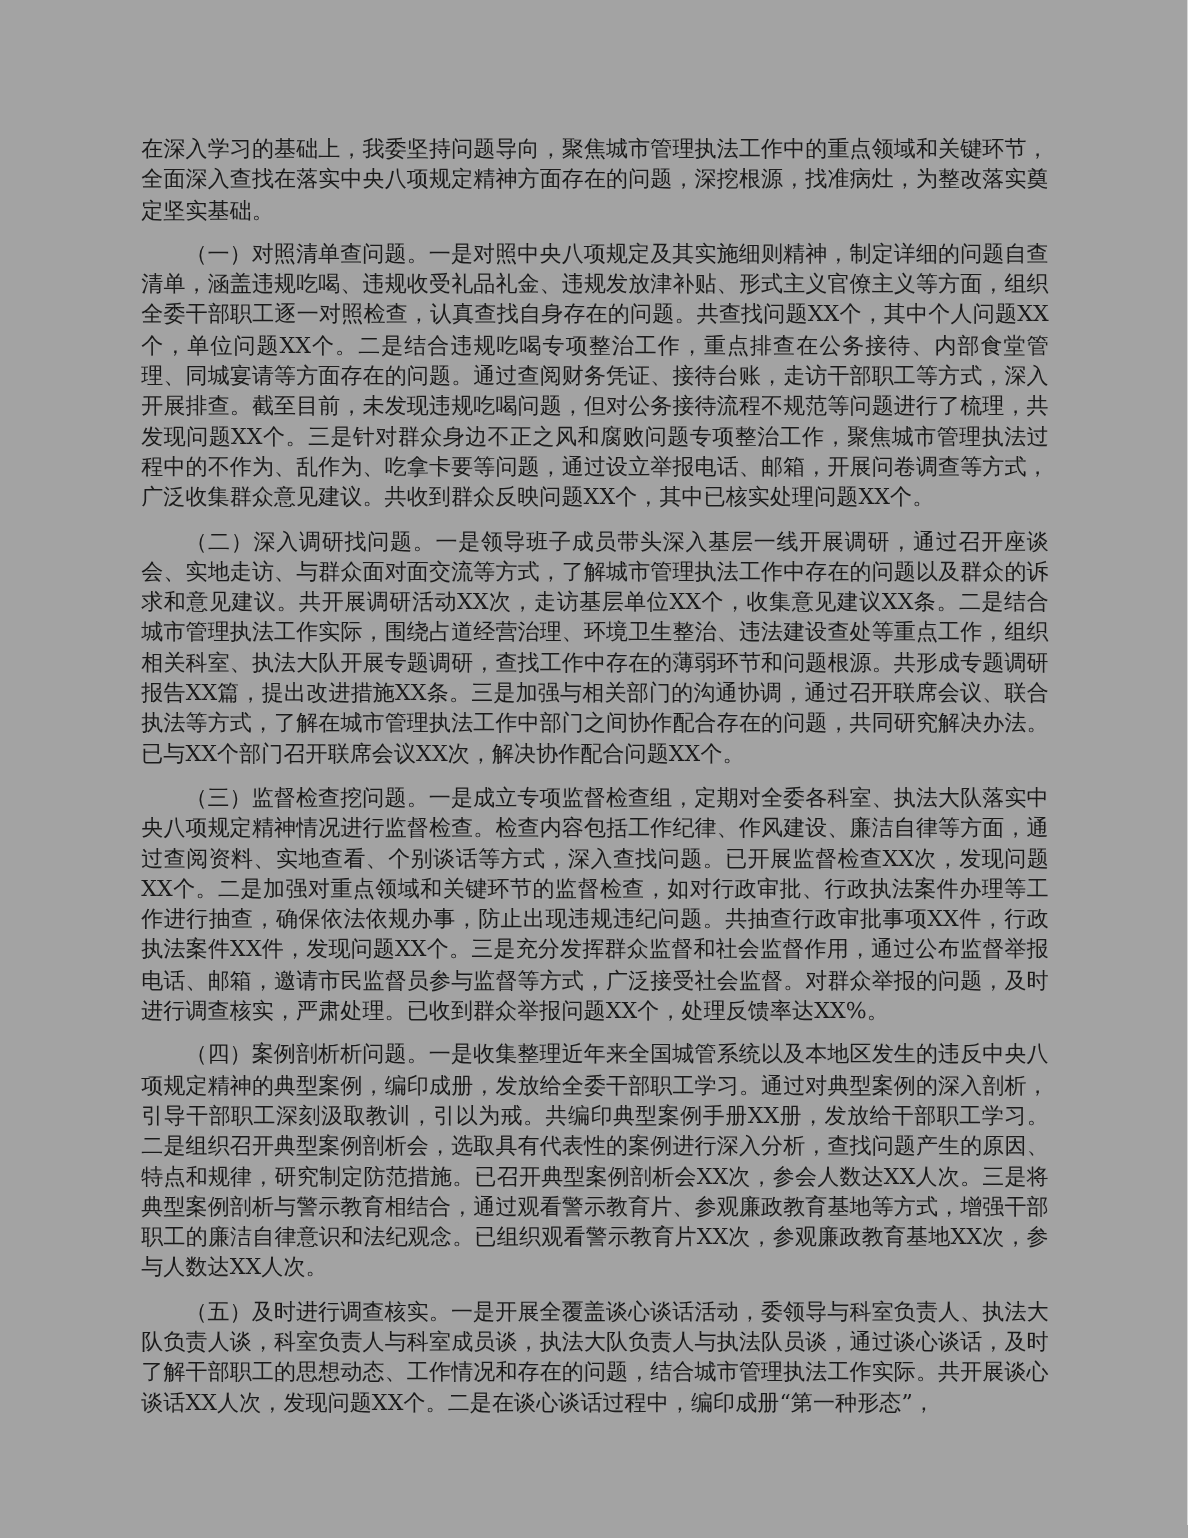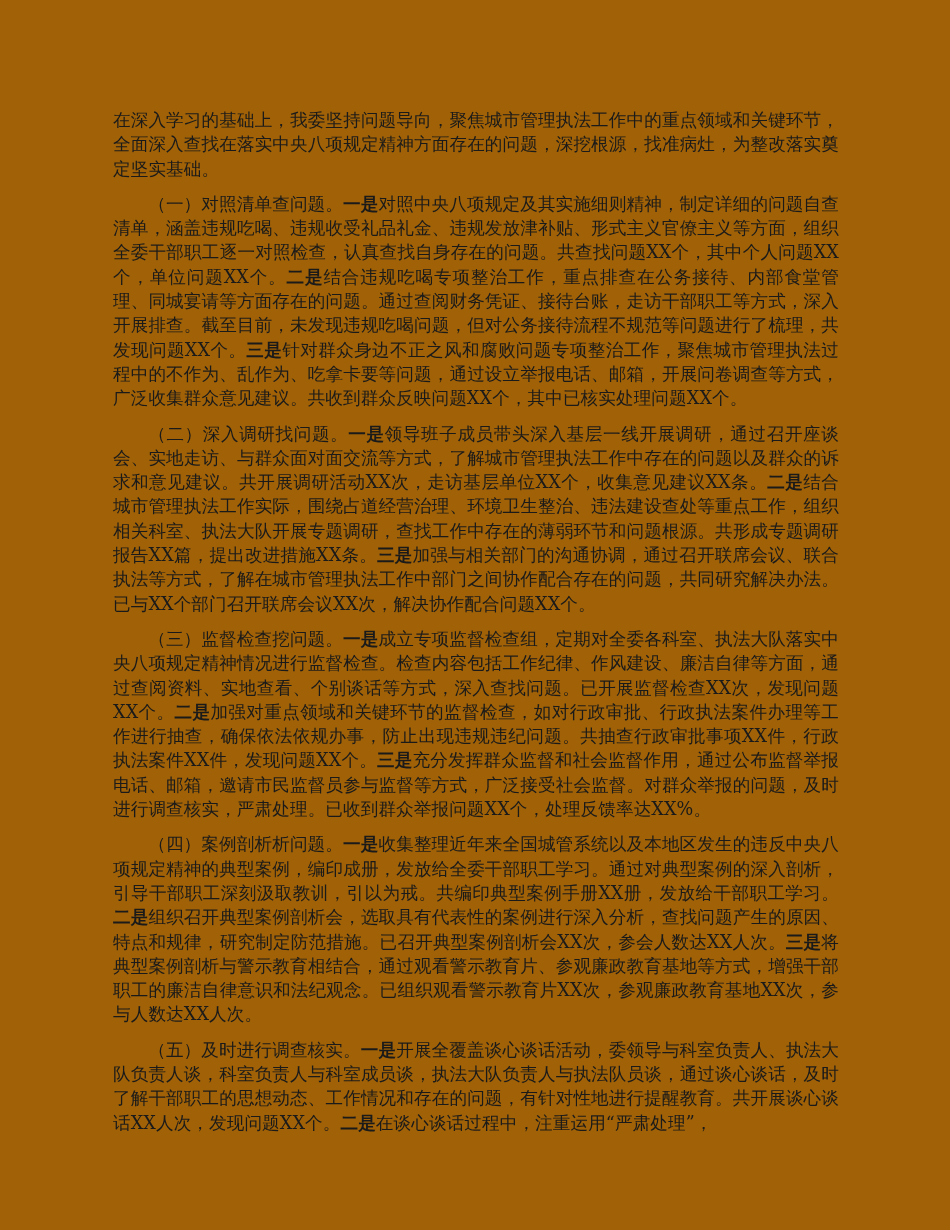"在深入学习的基础上，我委坚持问题导向，聚焦城市管理执法工作中的重点领域和关键环节" .page { background: #a16207 -> #a3a3a3 }
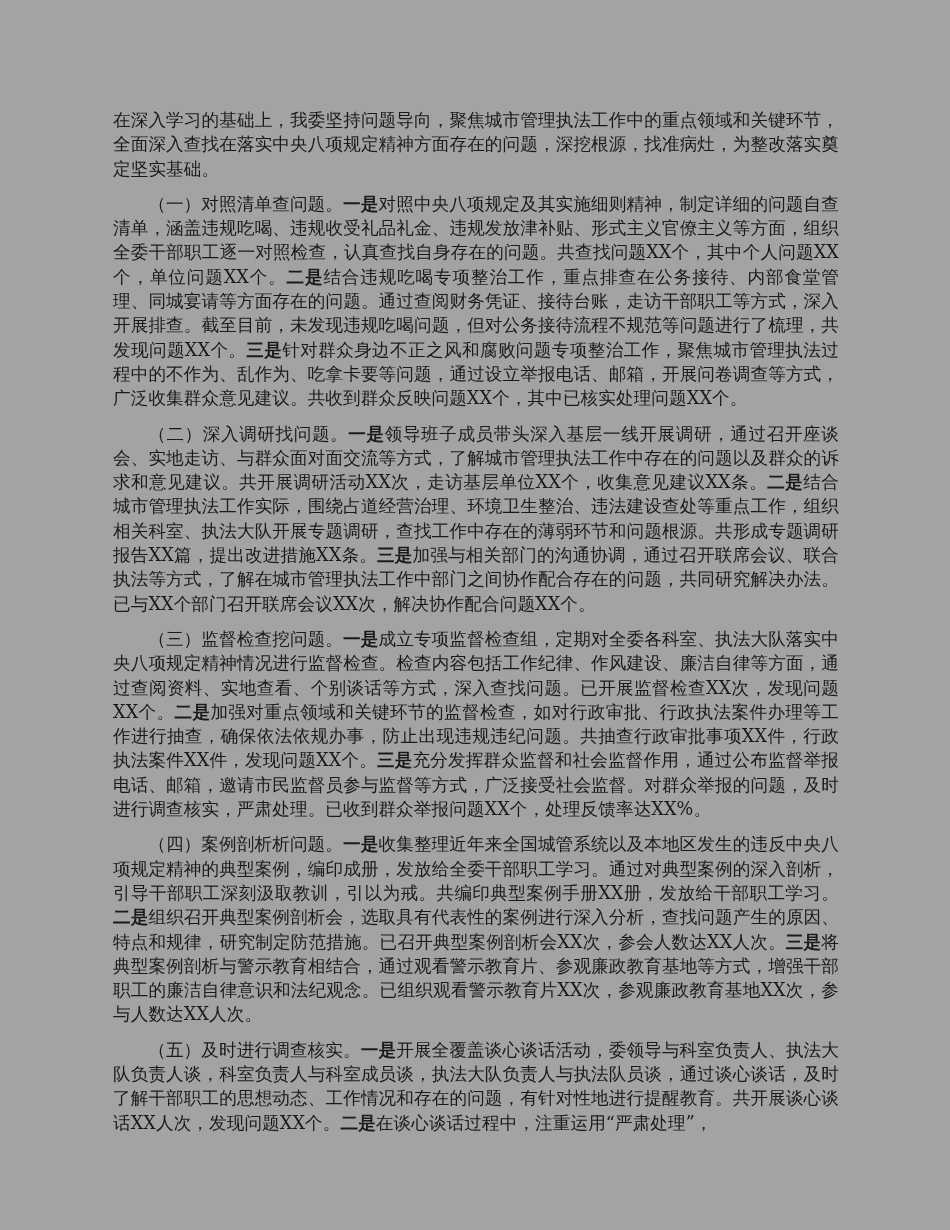"一是" .b { font-weight: bold -> normal }
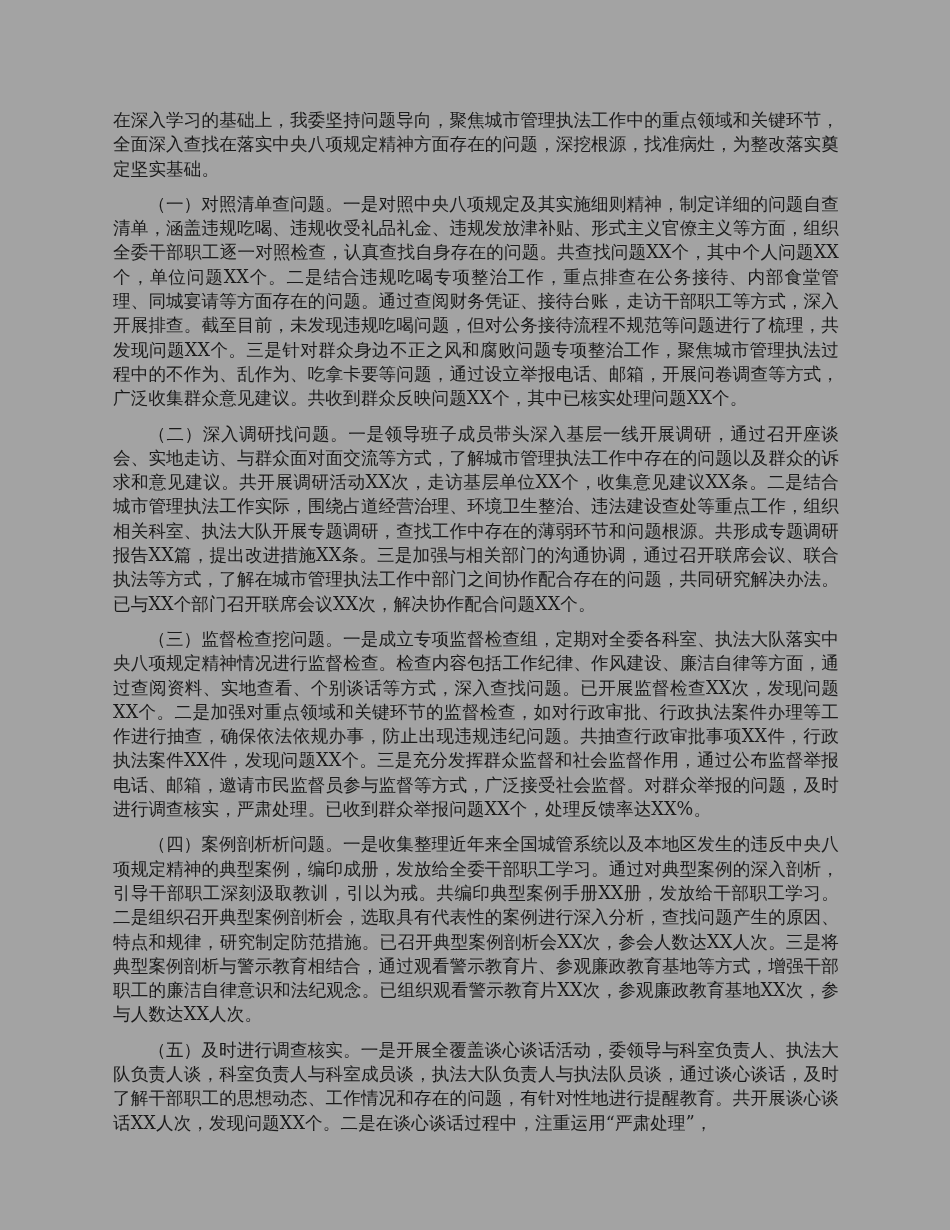"开展全覆盖谈心谈话活动，委领导与科室负责人、执法大队负责人谈，科室负责人与科室成" span { text: 有针对性地进行提醒教育 -> 结合城市管理执法工作实际 }
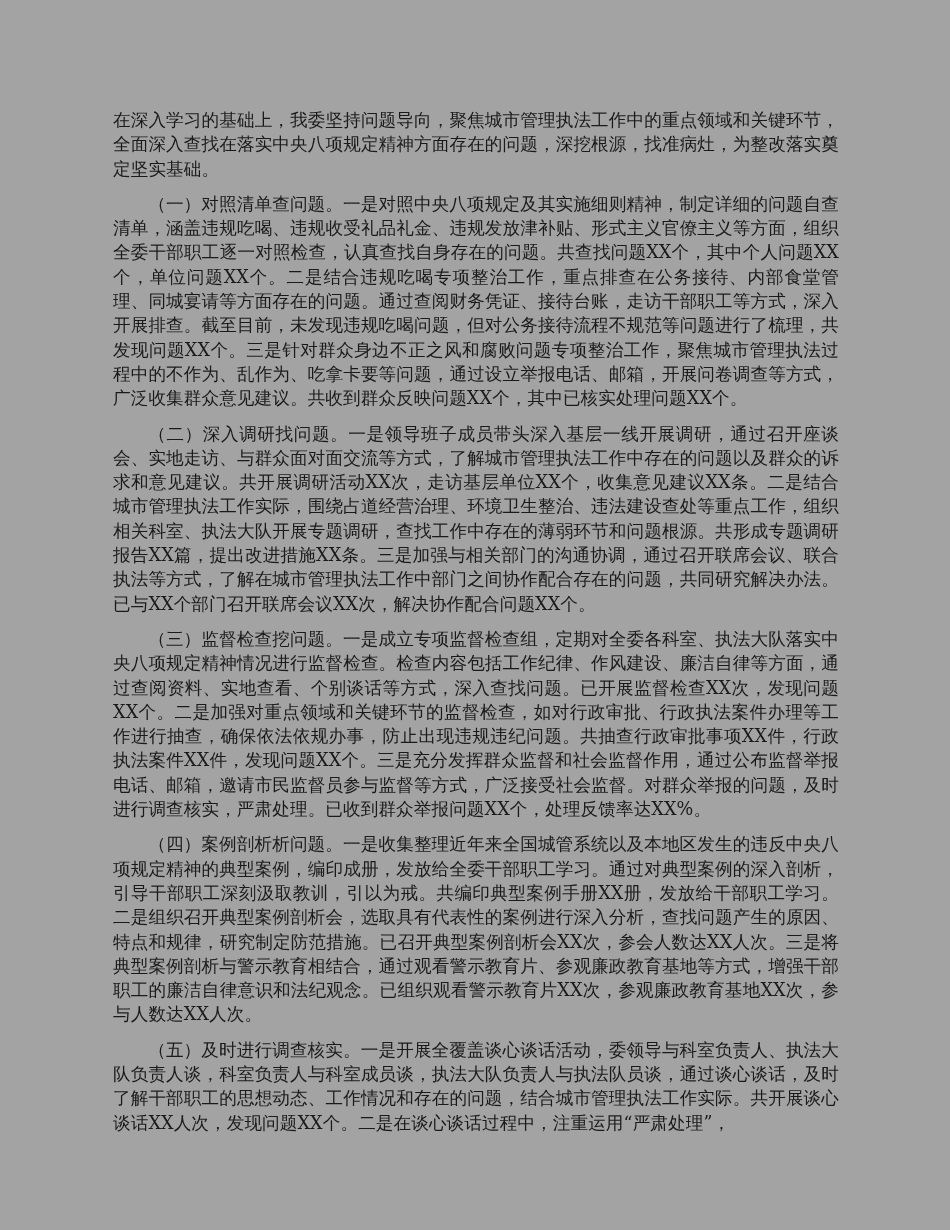"在谈心谈话过程中，注重运用“严肃处理”，" span { text: 注重运用“严肃处理 -> 编印成册“第一种形态 }
